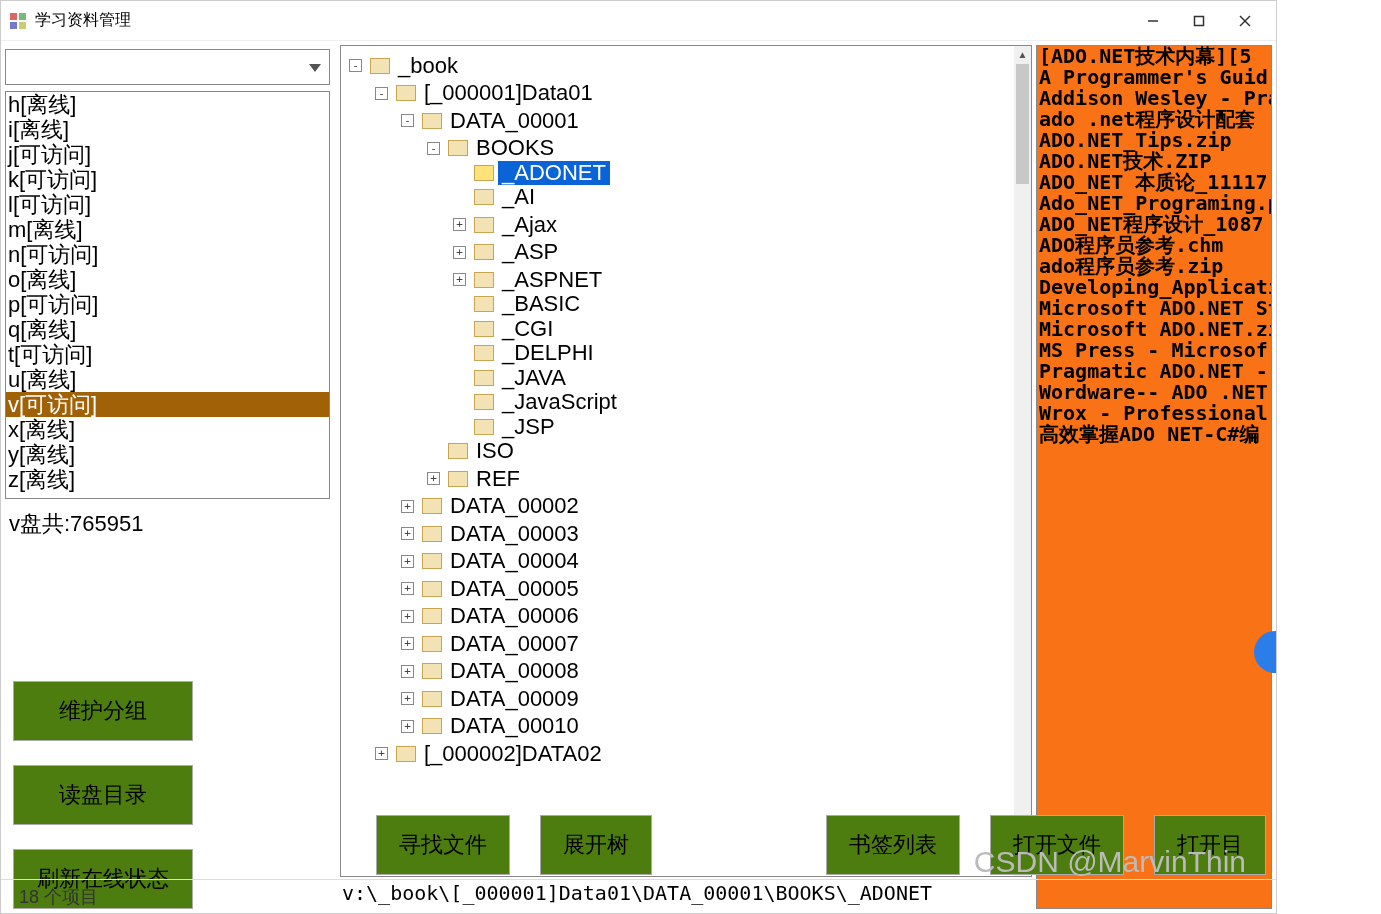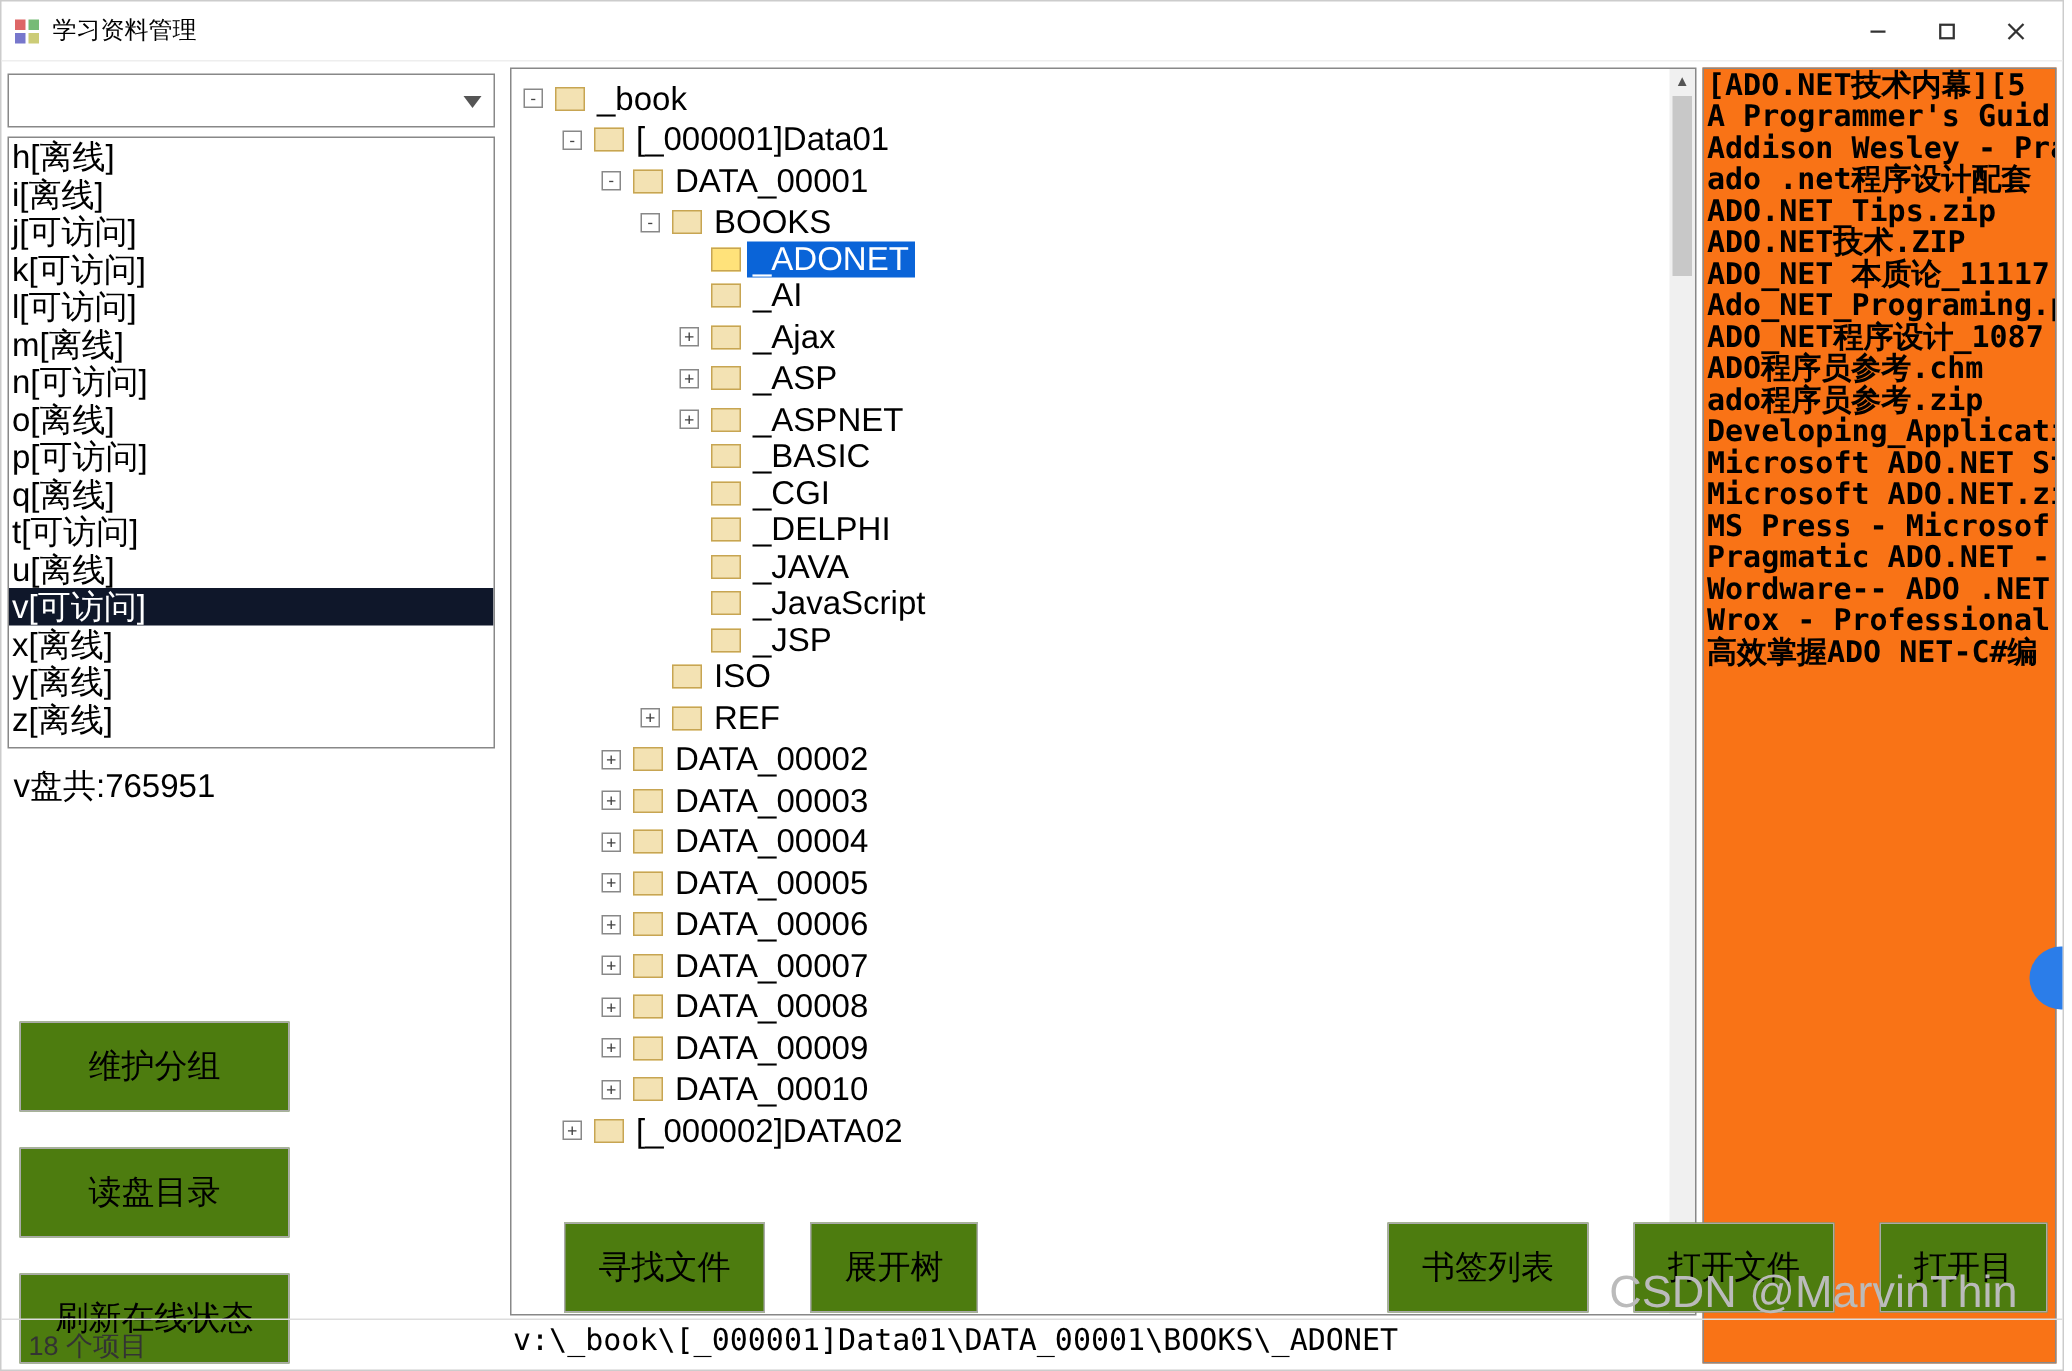"学习资料管理" .window { width: 1376px -> 1277px }
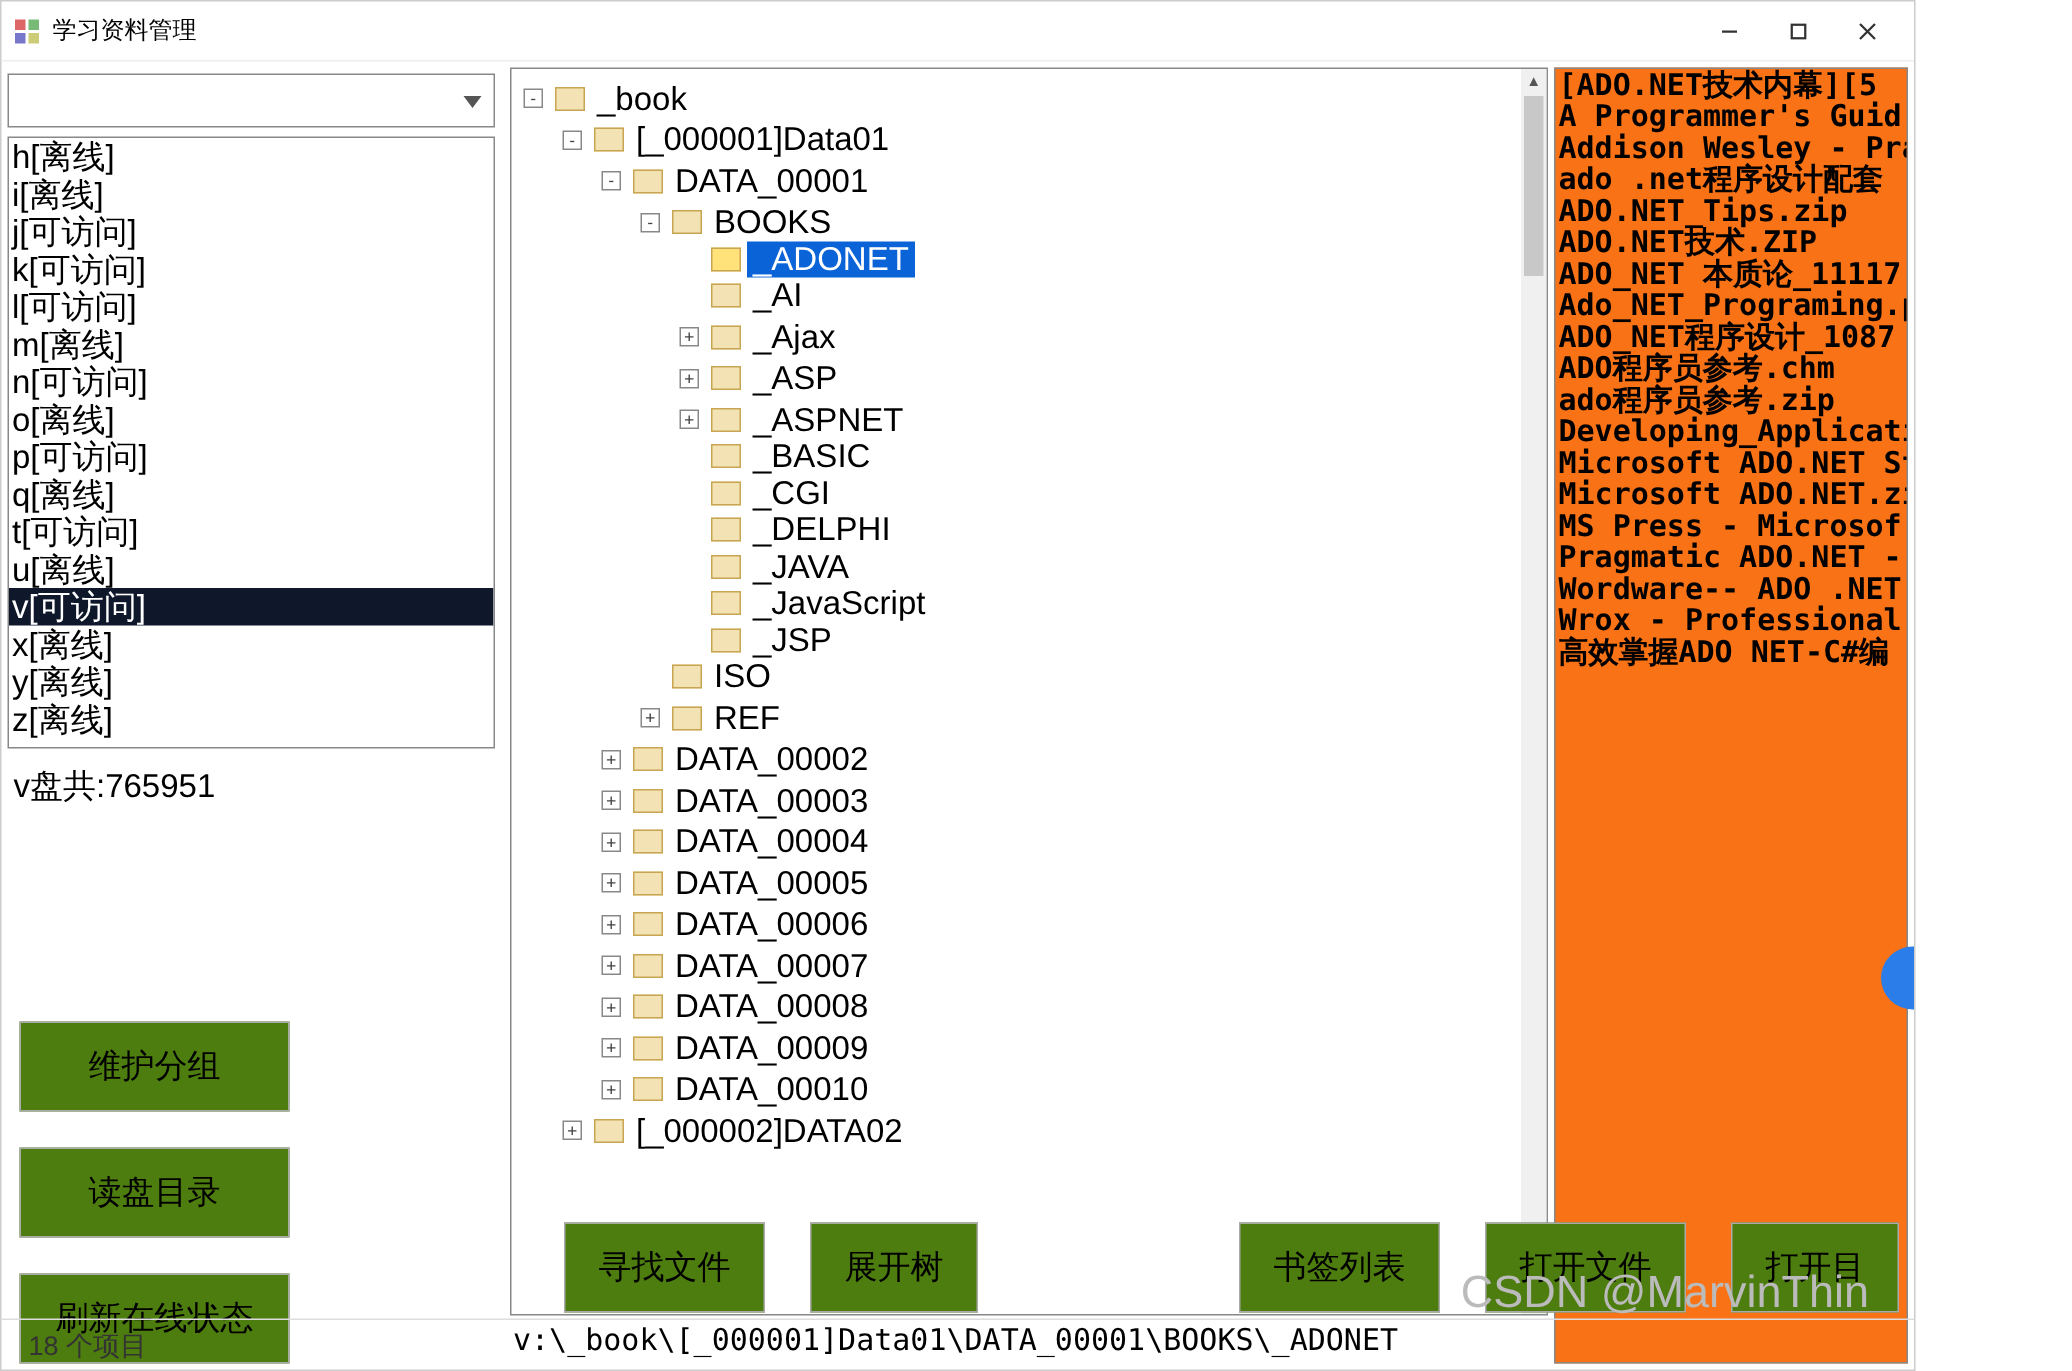"v[可访问]" .drive-list .item.selected { background: #0f172a -> #a16207 }
